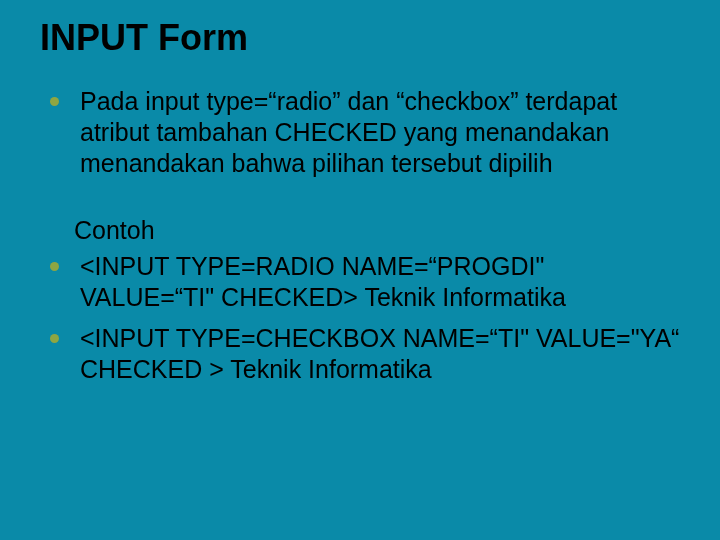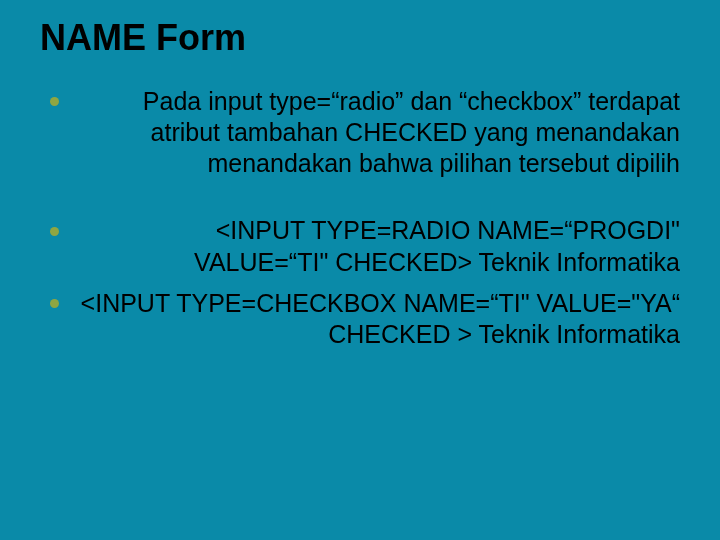"NAME Form" span { text: NAME -> INPUT }
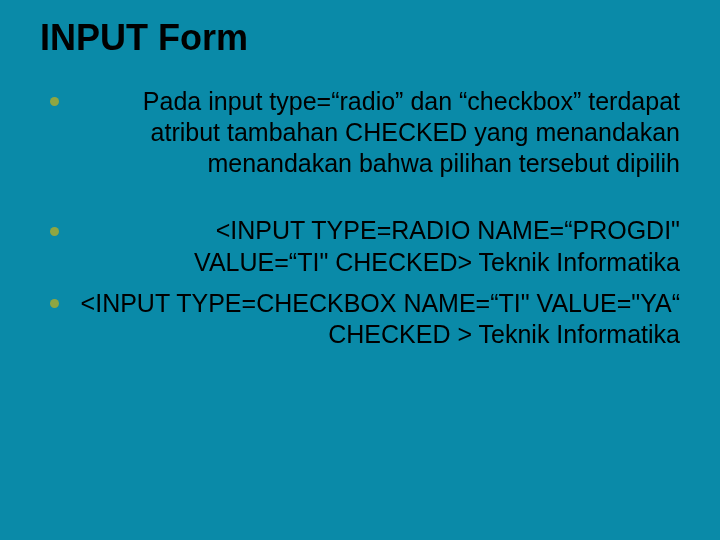"Pada input type=“radio” dan “checkbox”" ul.bullets li { text-align: right -> none }
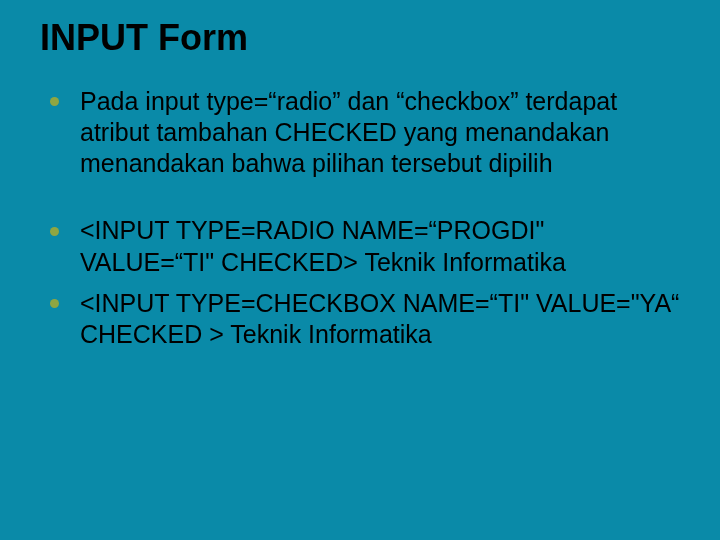"Contoh" div.subhead { html: none -> <div>Contoh</div> }
